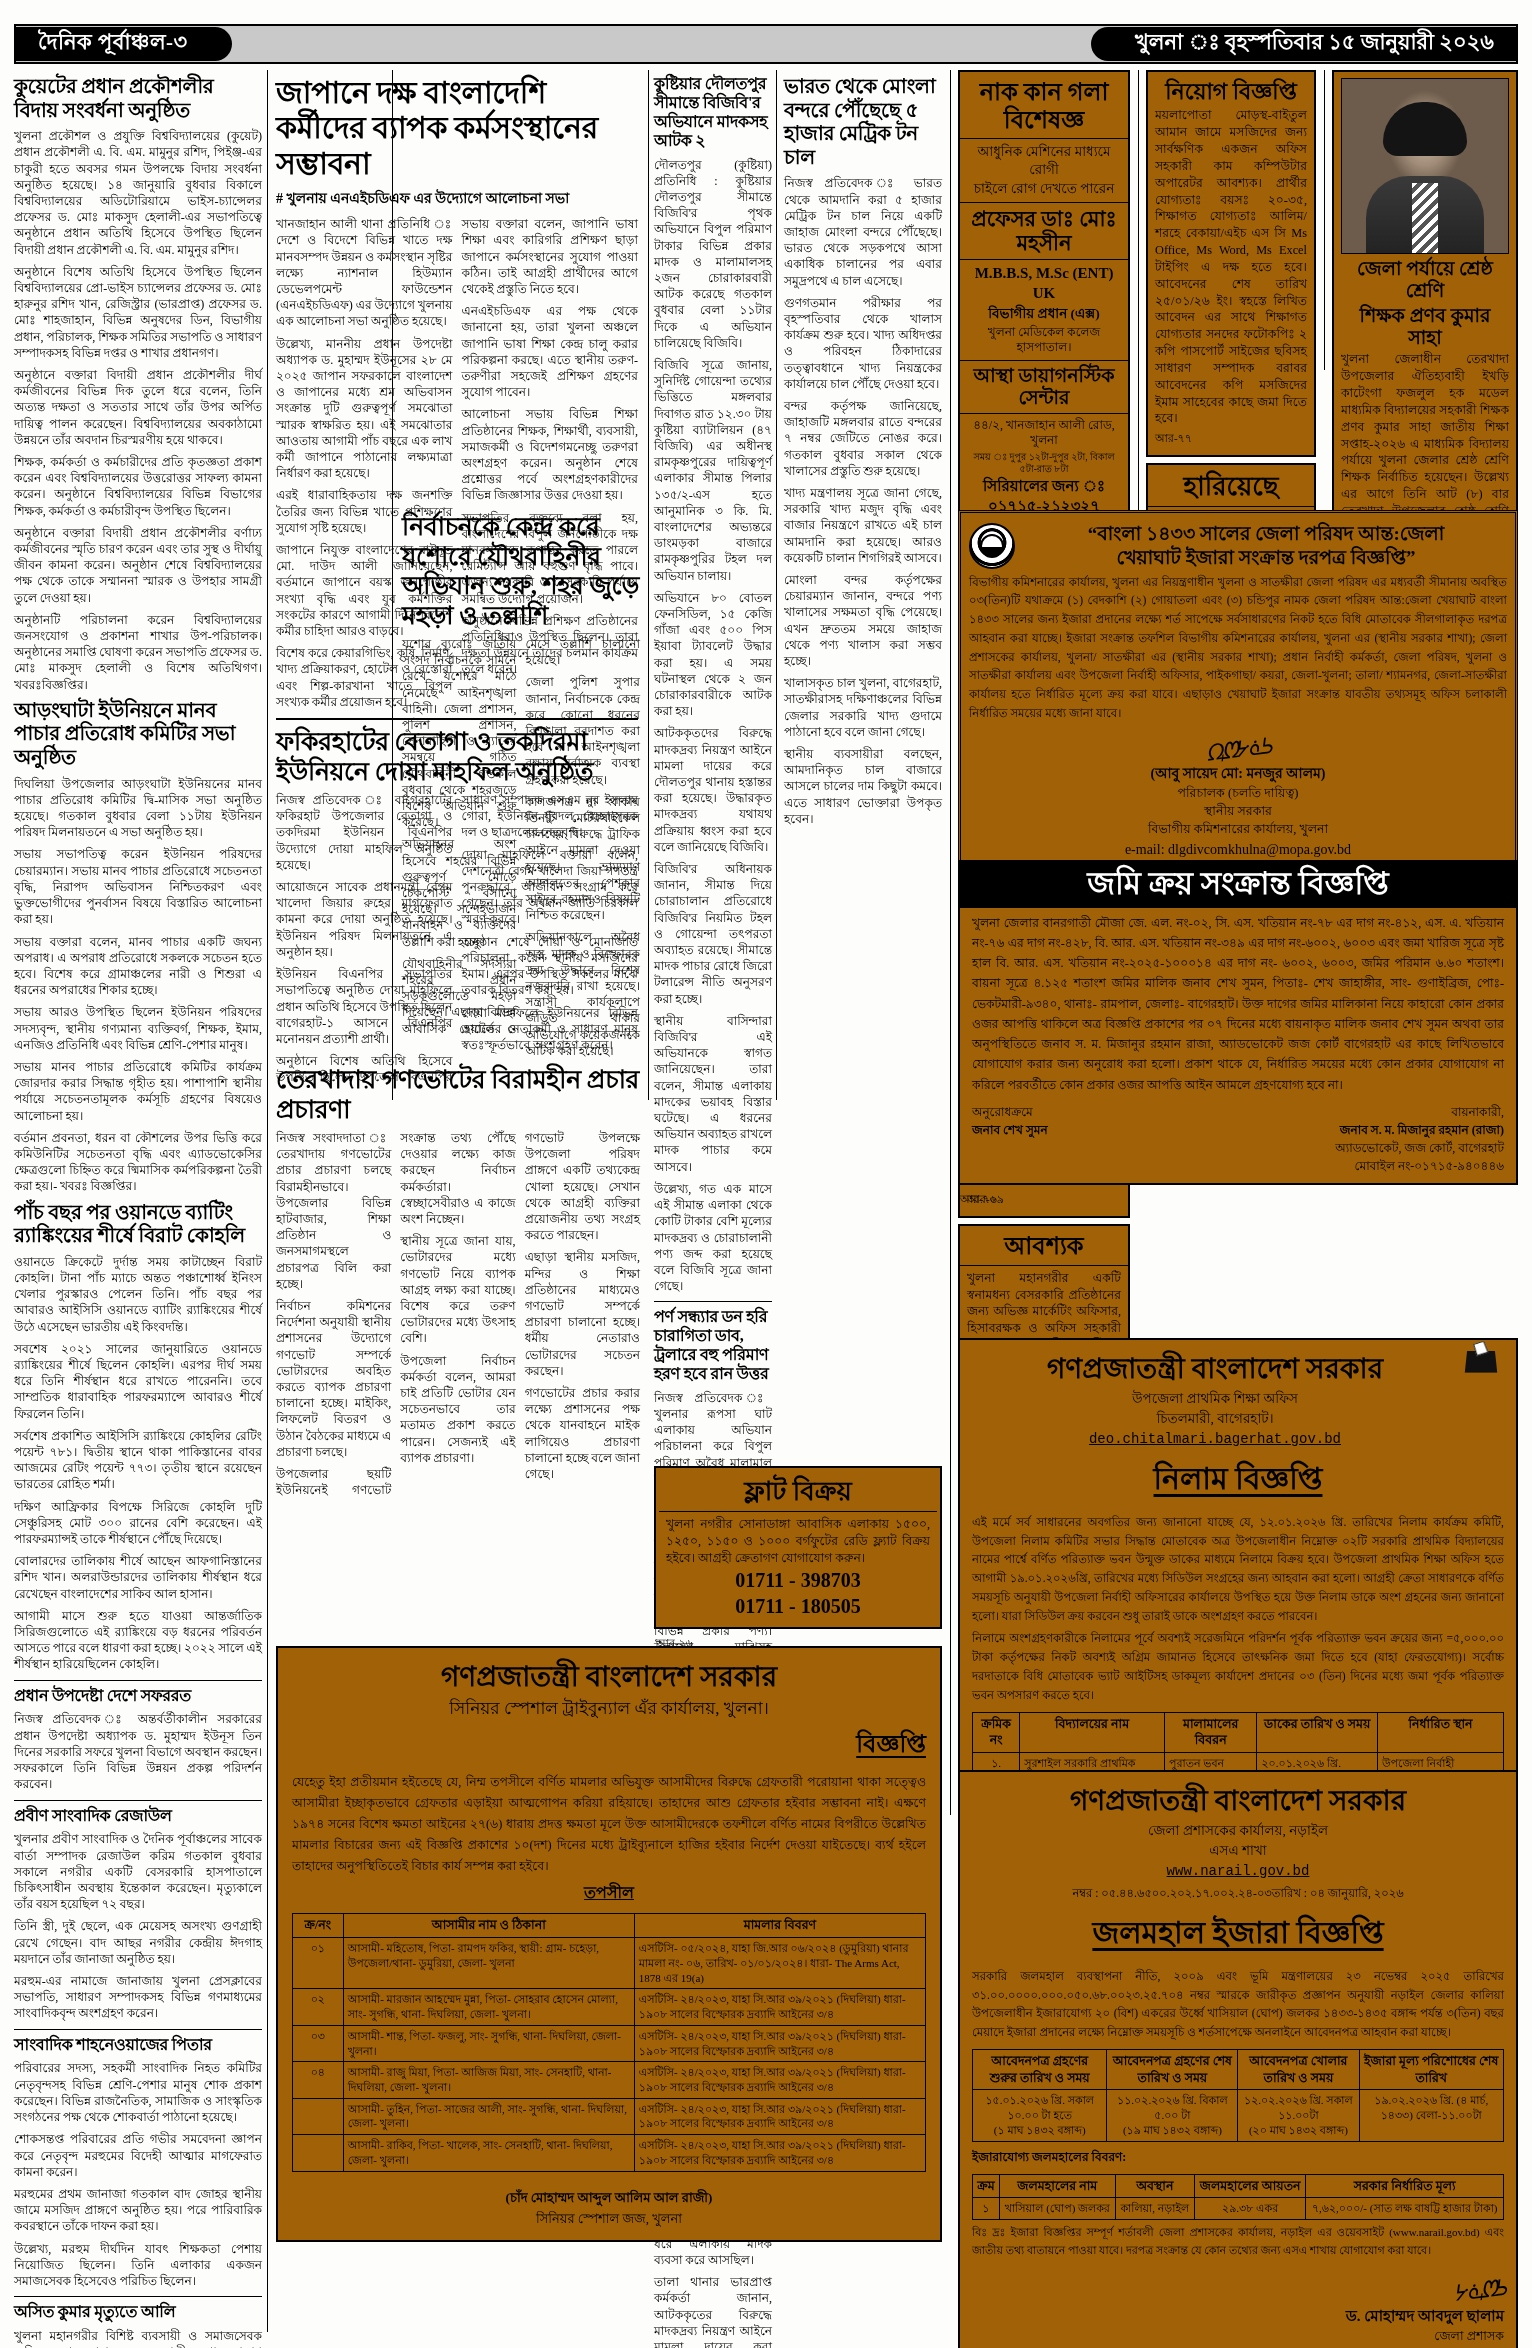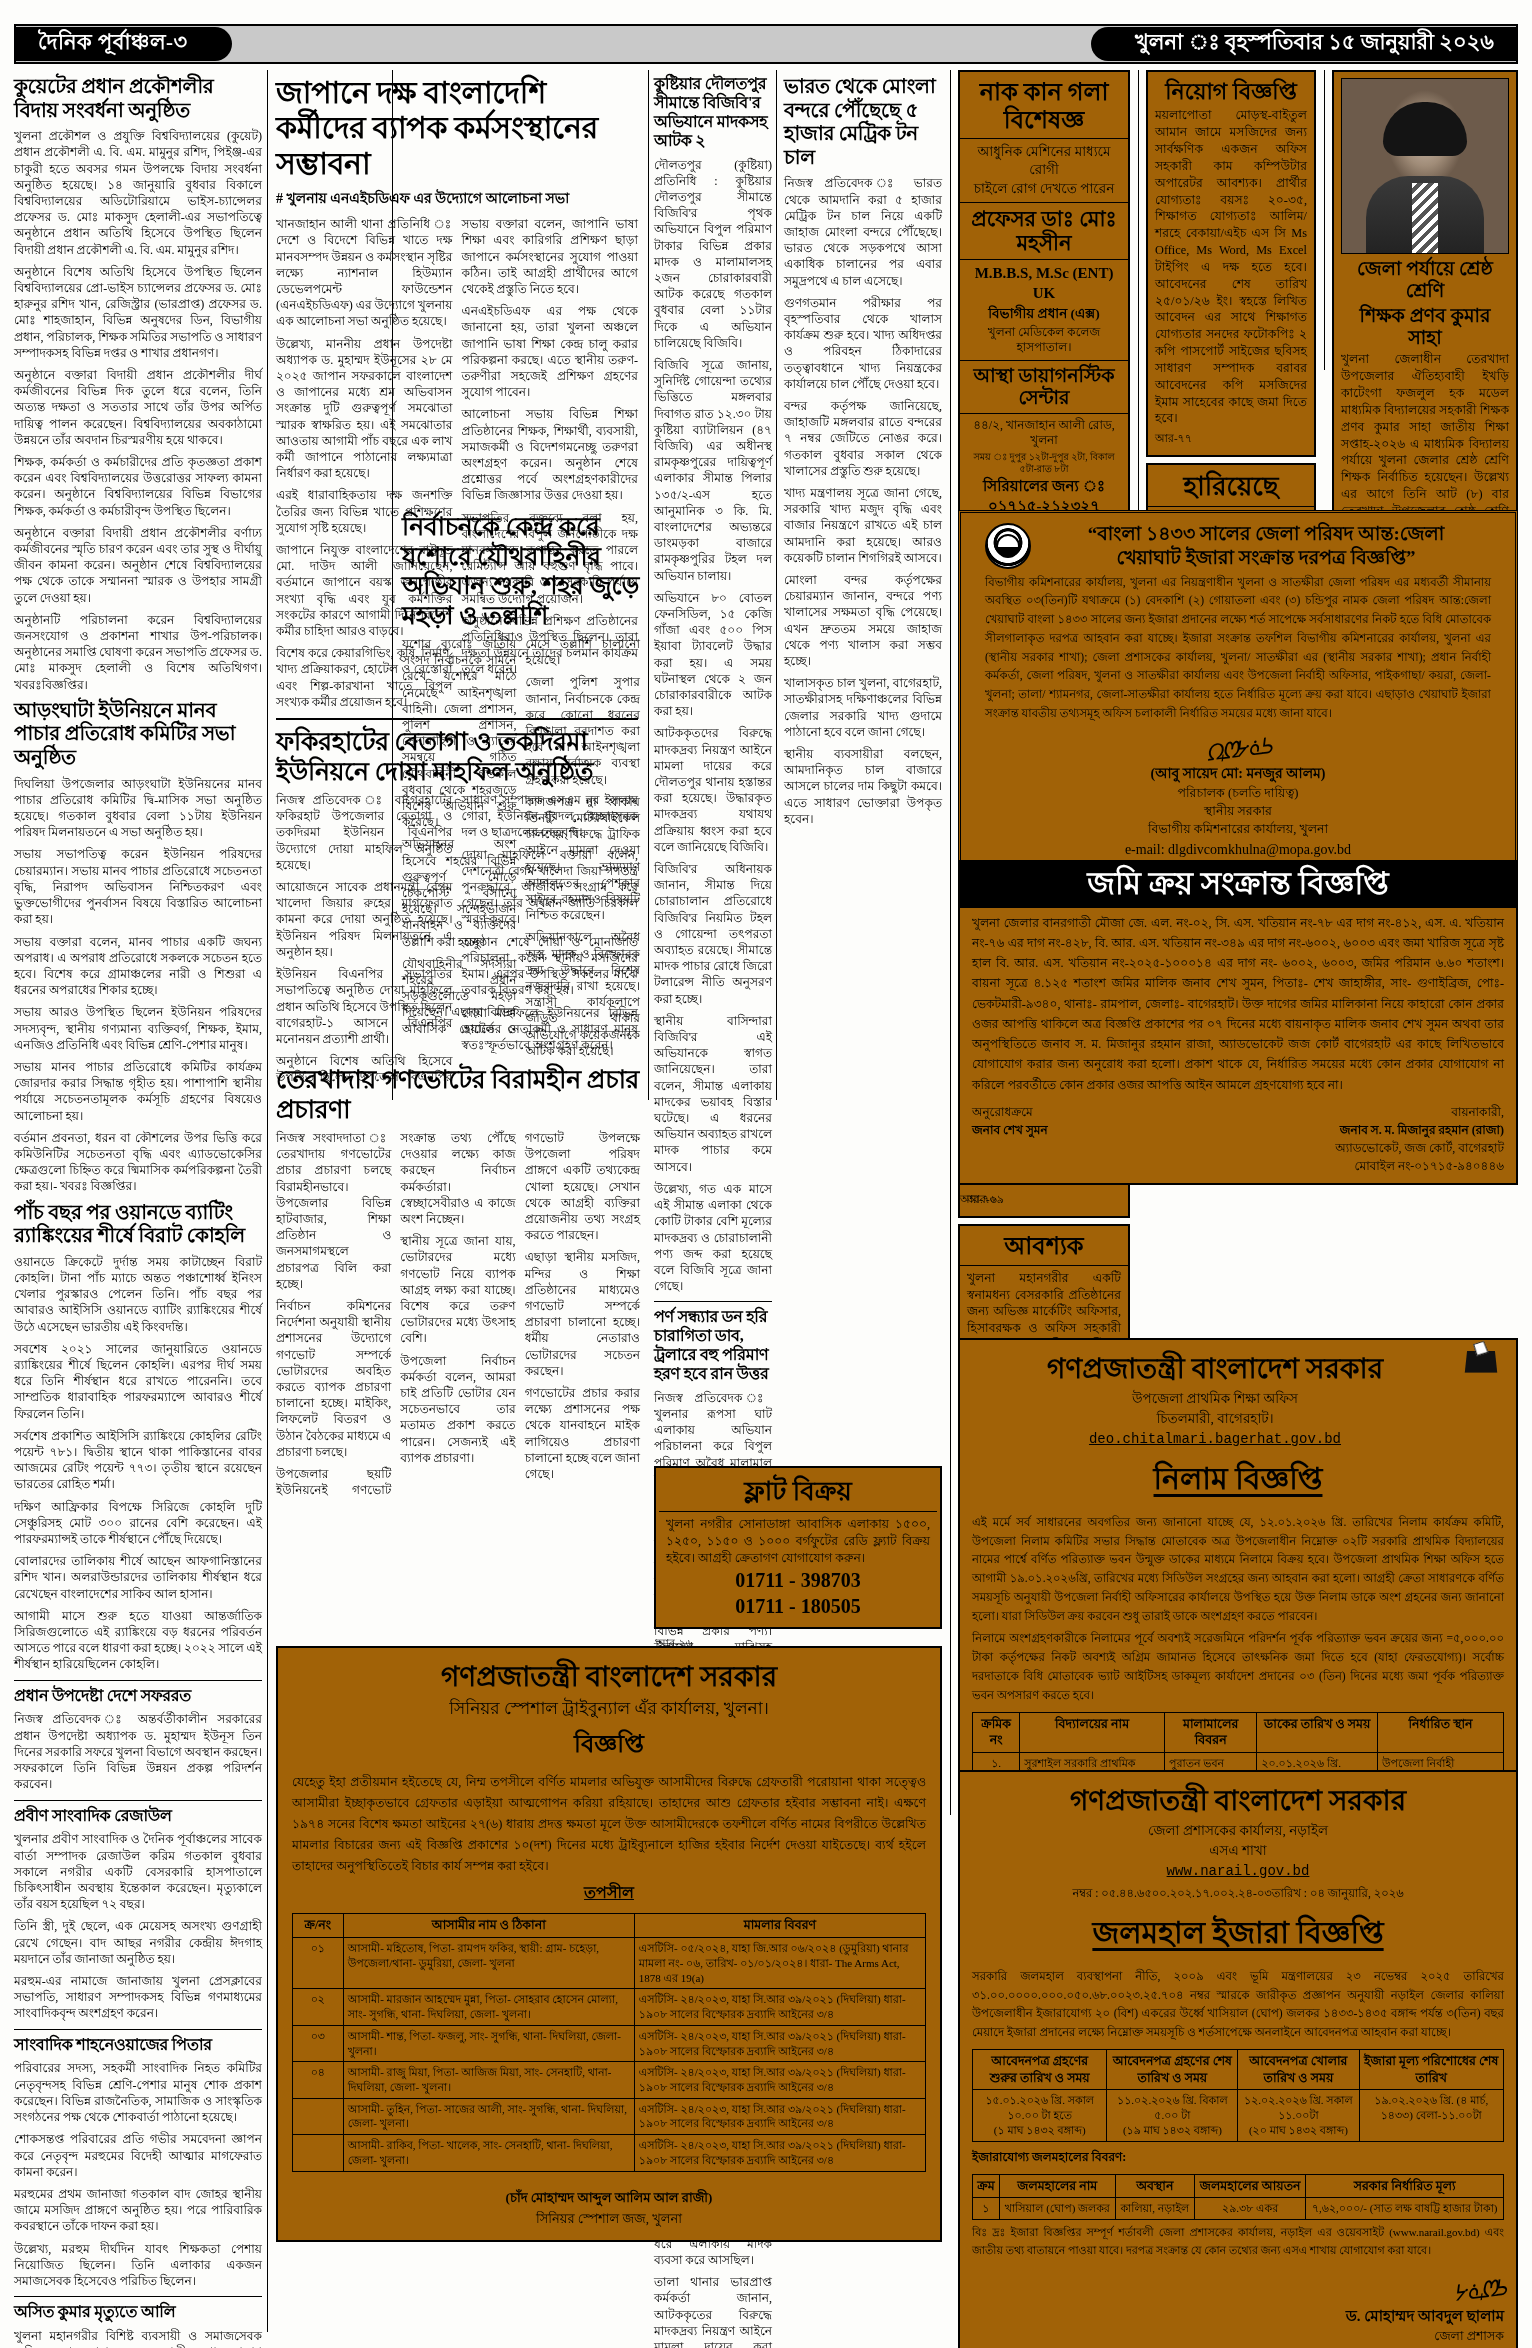"“বাংলা ১৪৩৩ সালের জেলা পরিষদ" div.adbox-dbl { padding: 9px 24px -> 9px 8px }
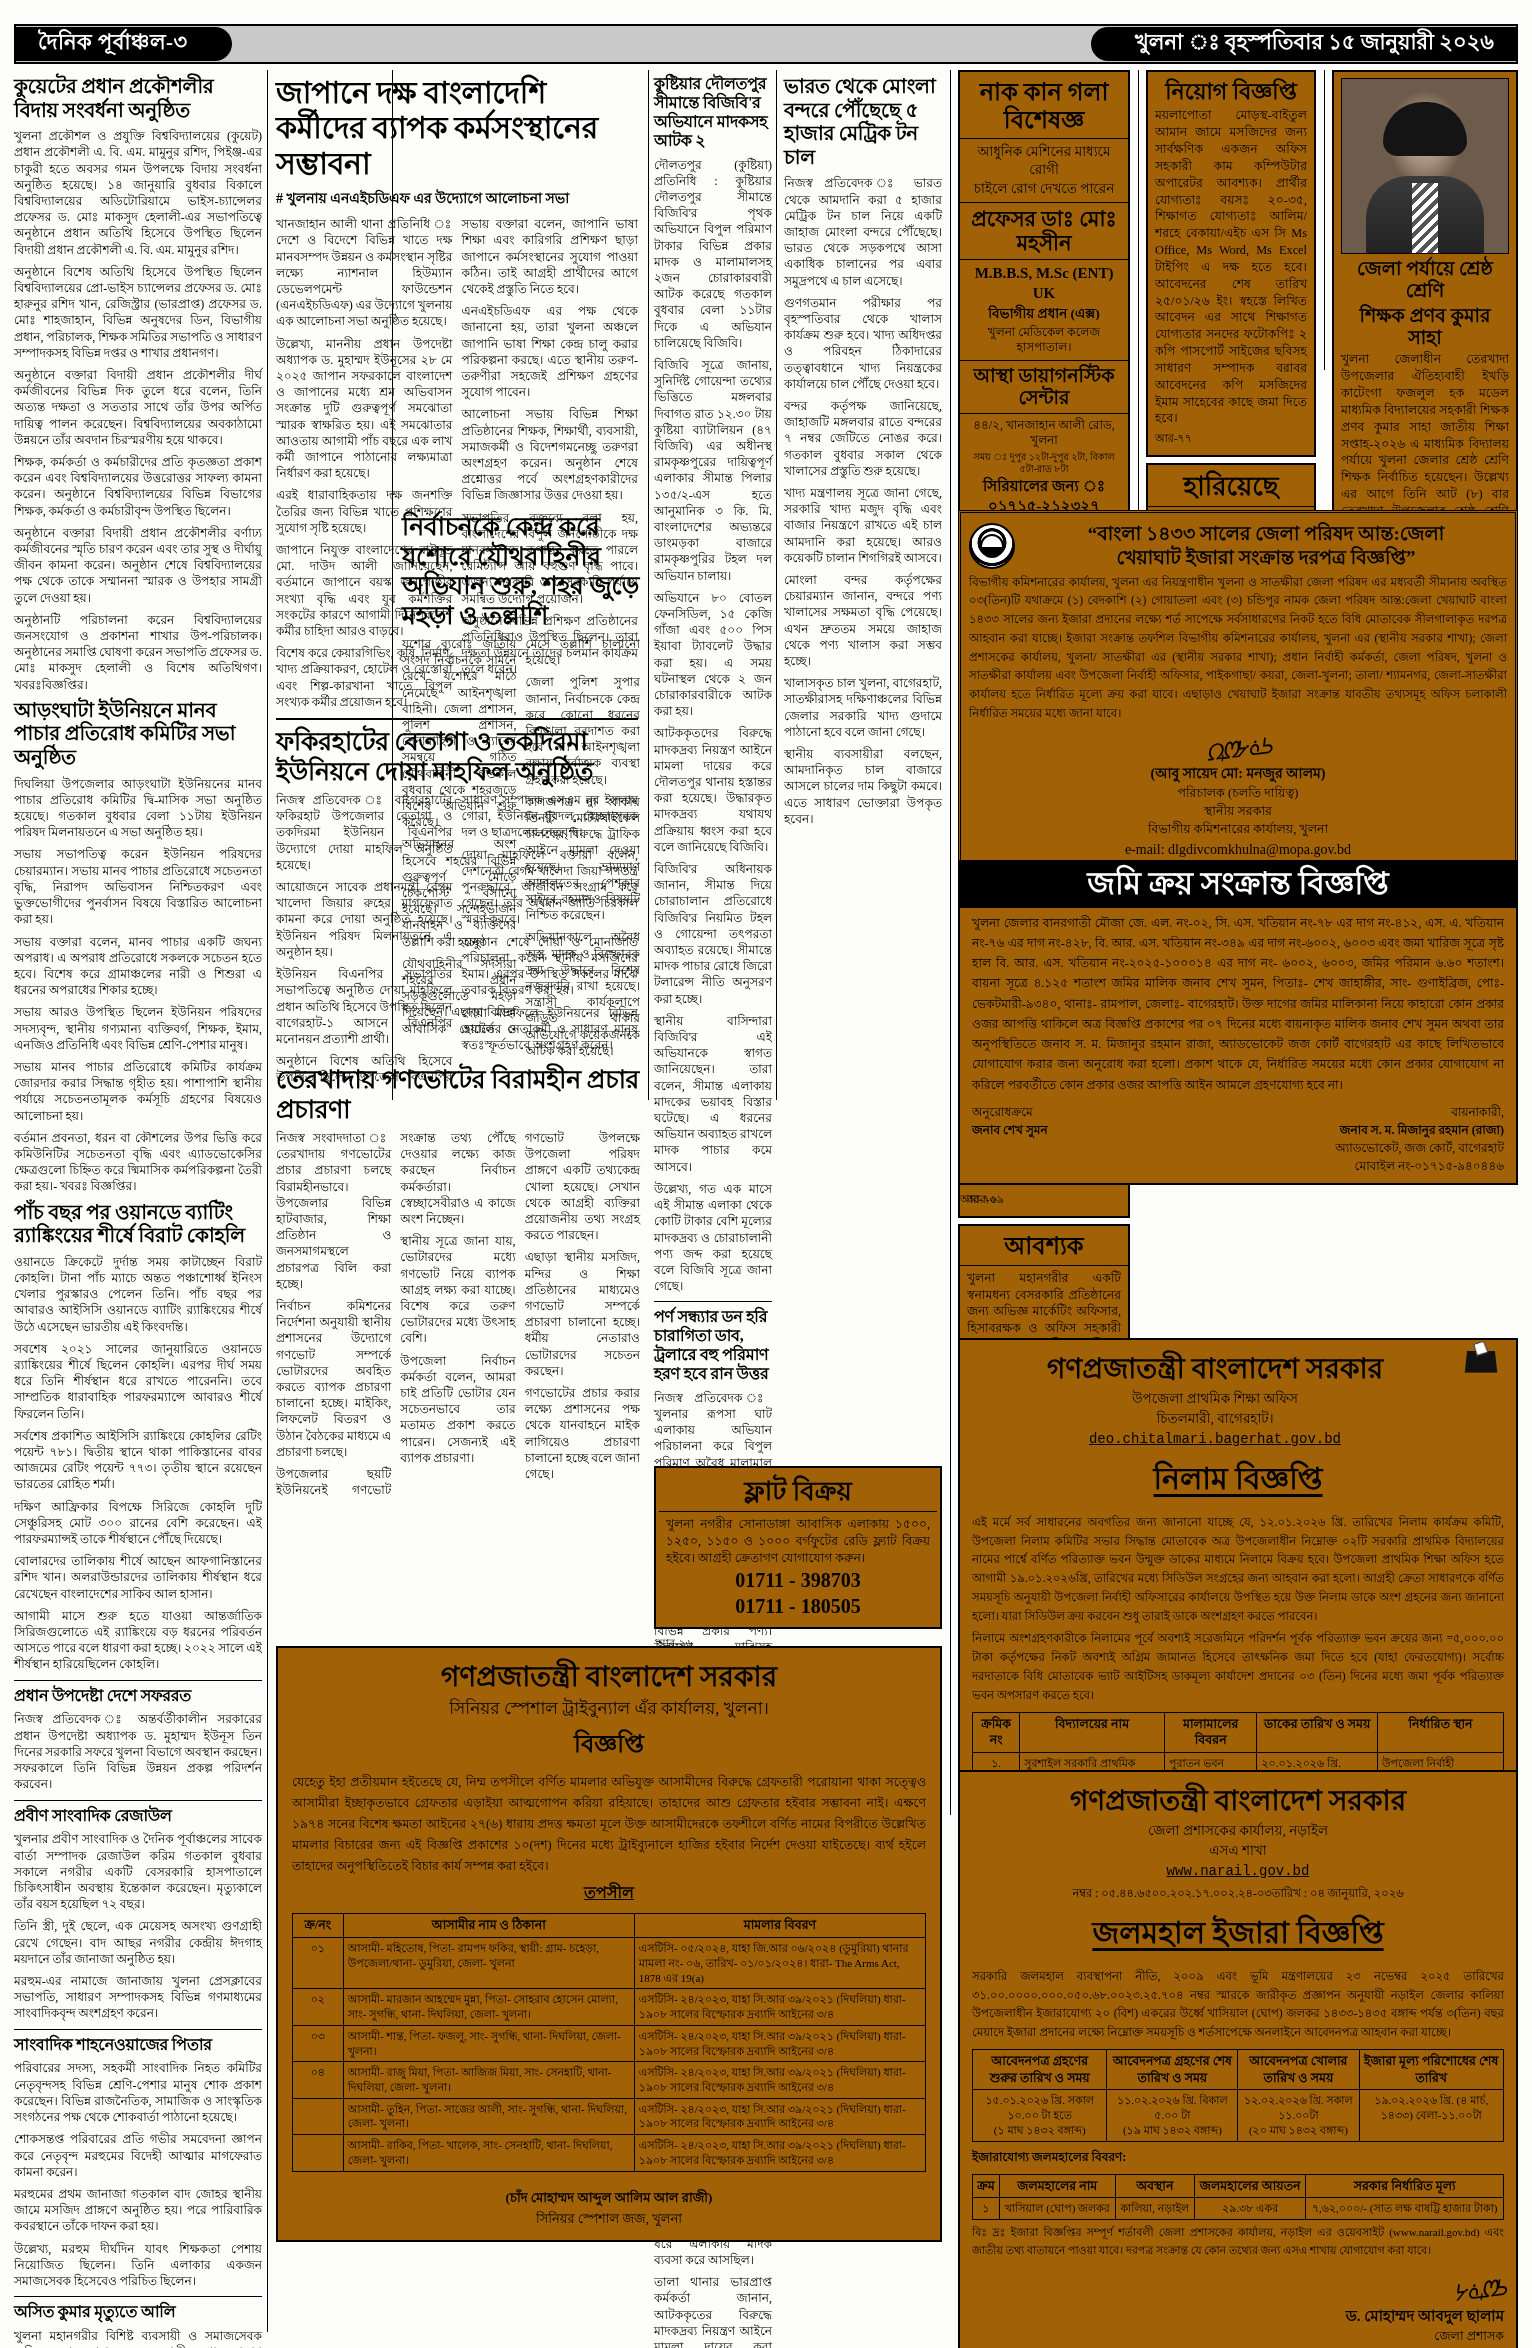"বিজ্ঞপ্তি" .gov-title-sm { text-align: center -> right; text-decoration: none -> underline }
